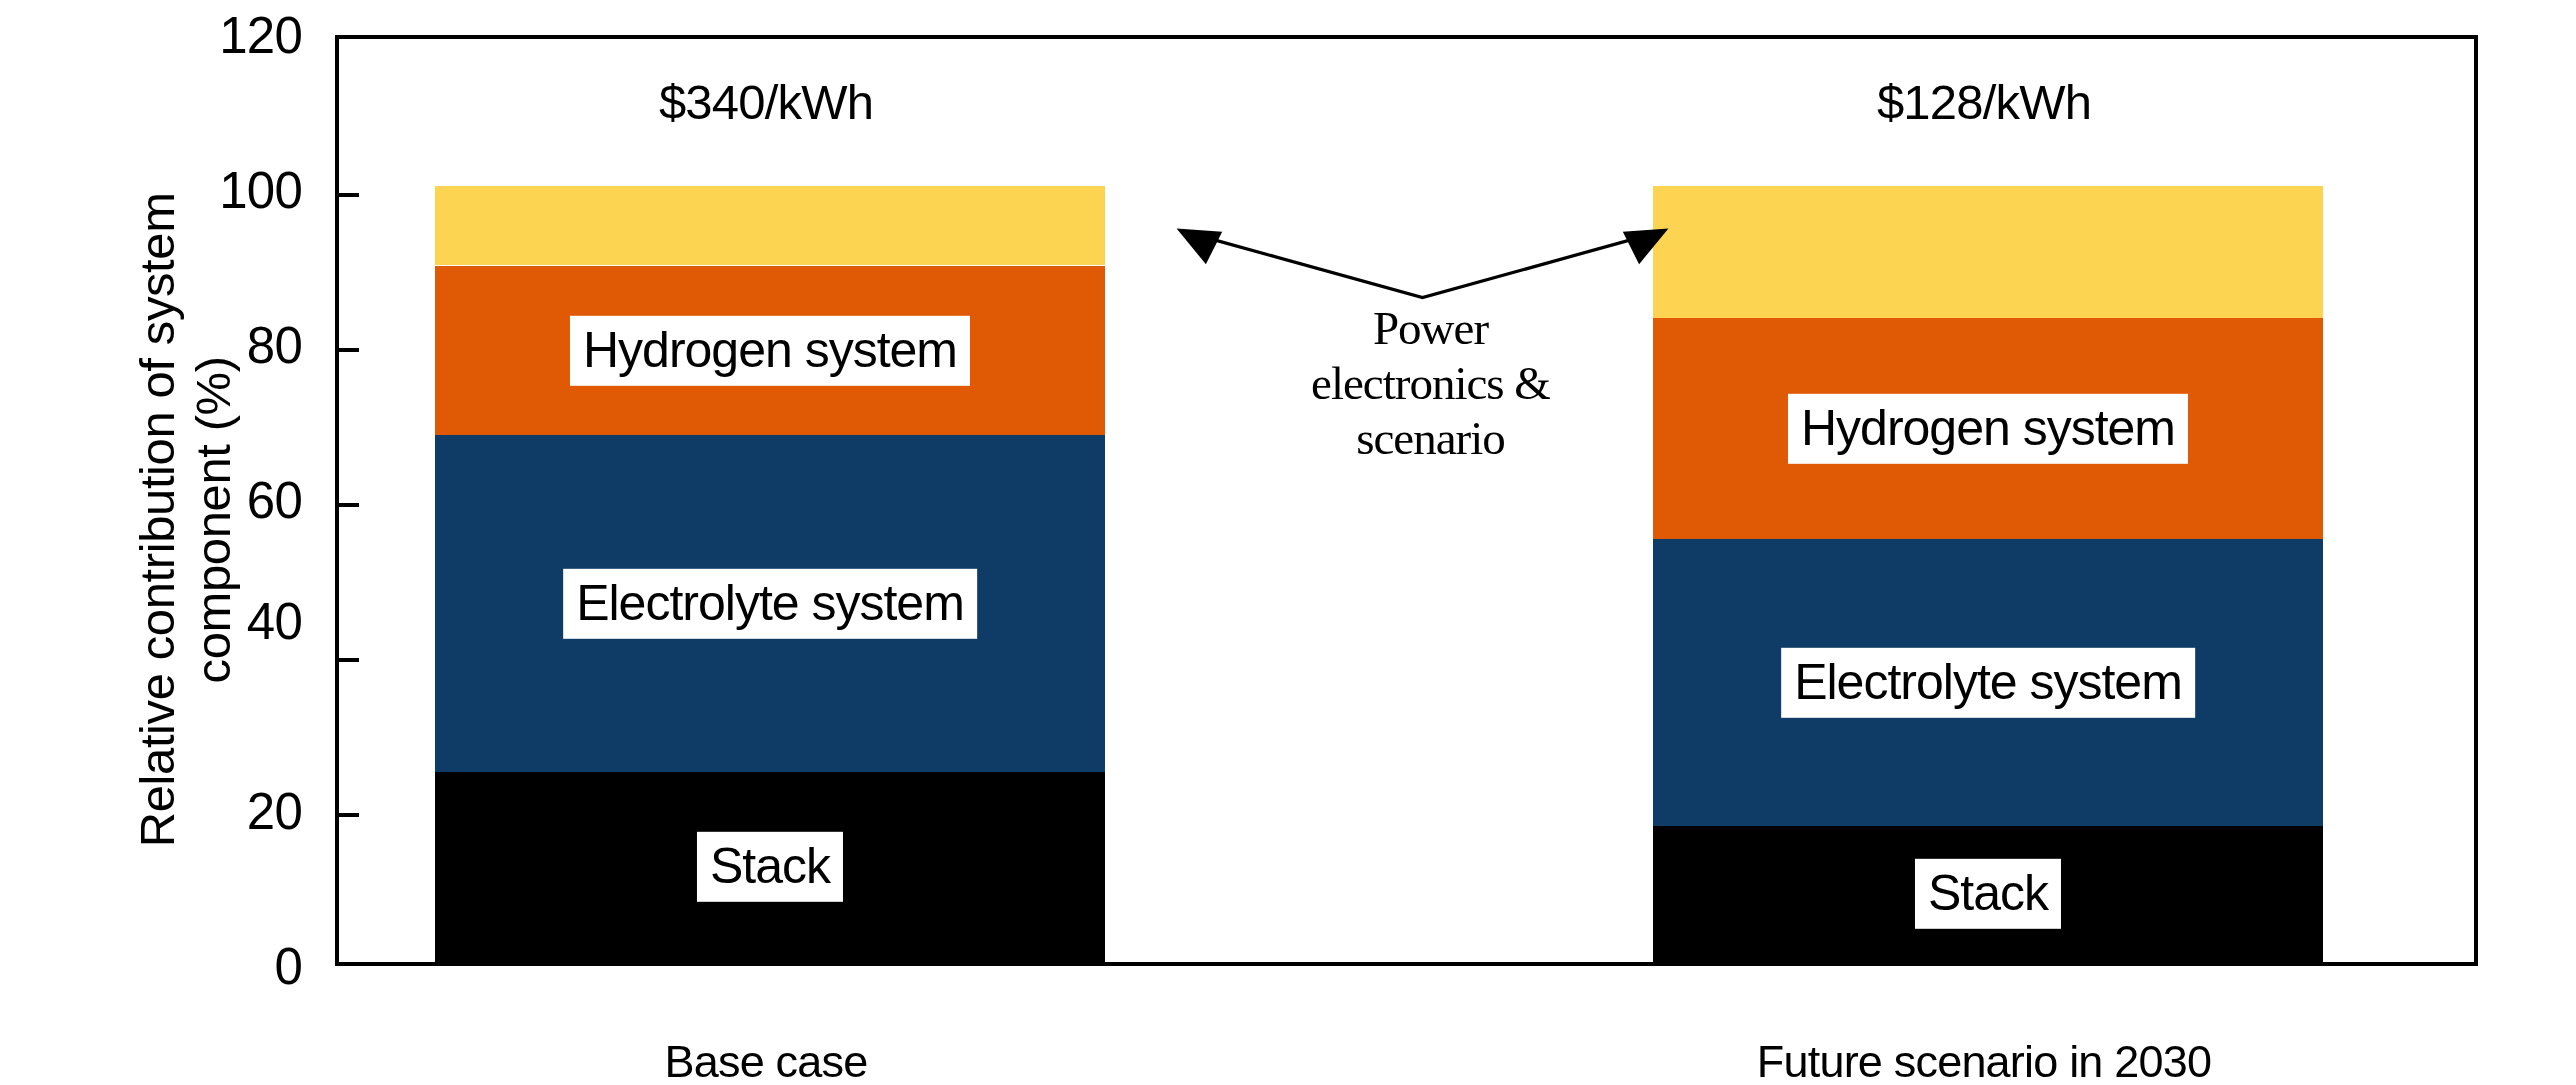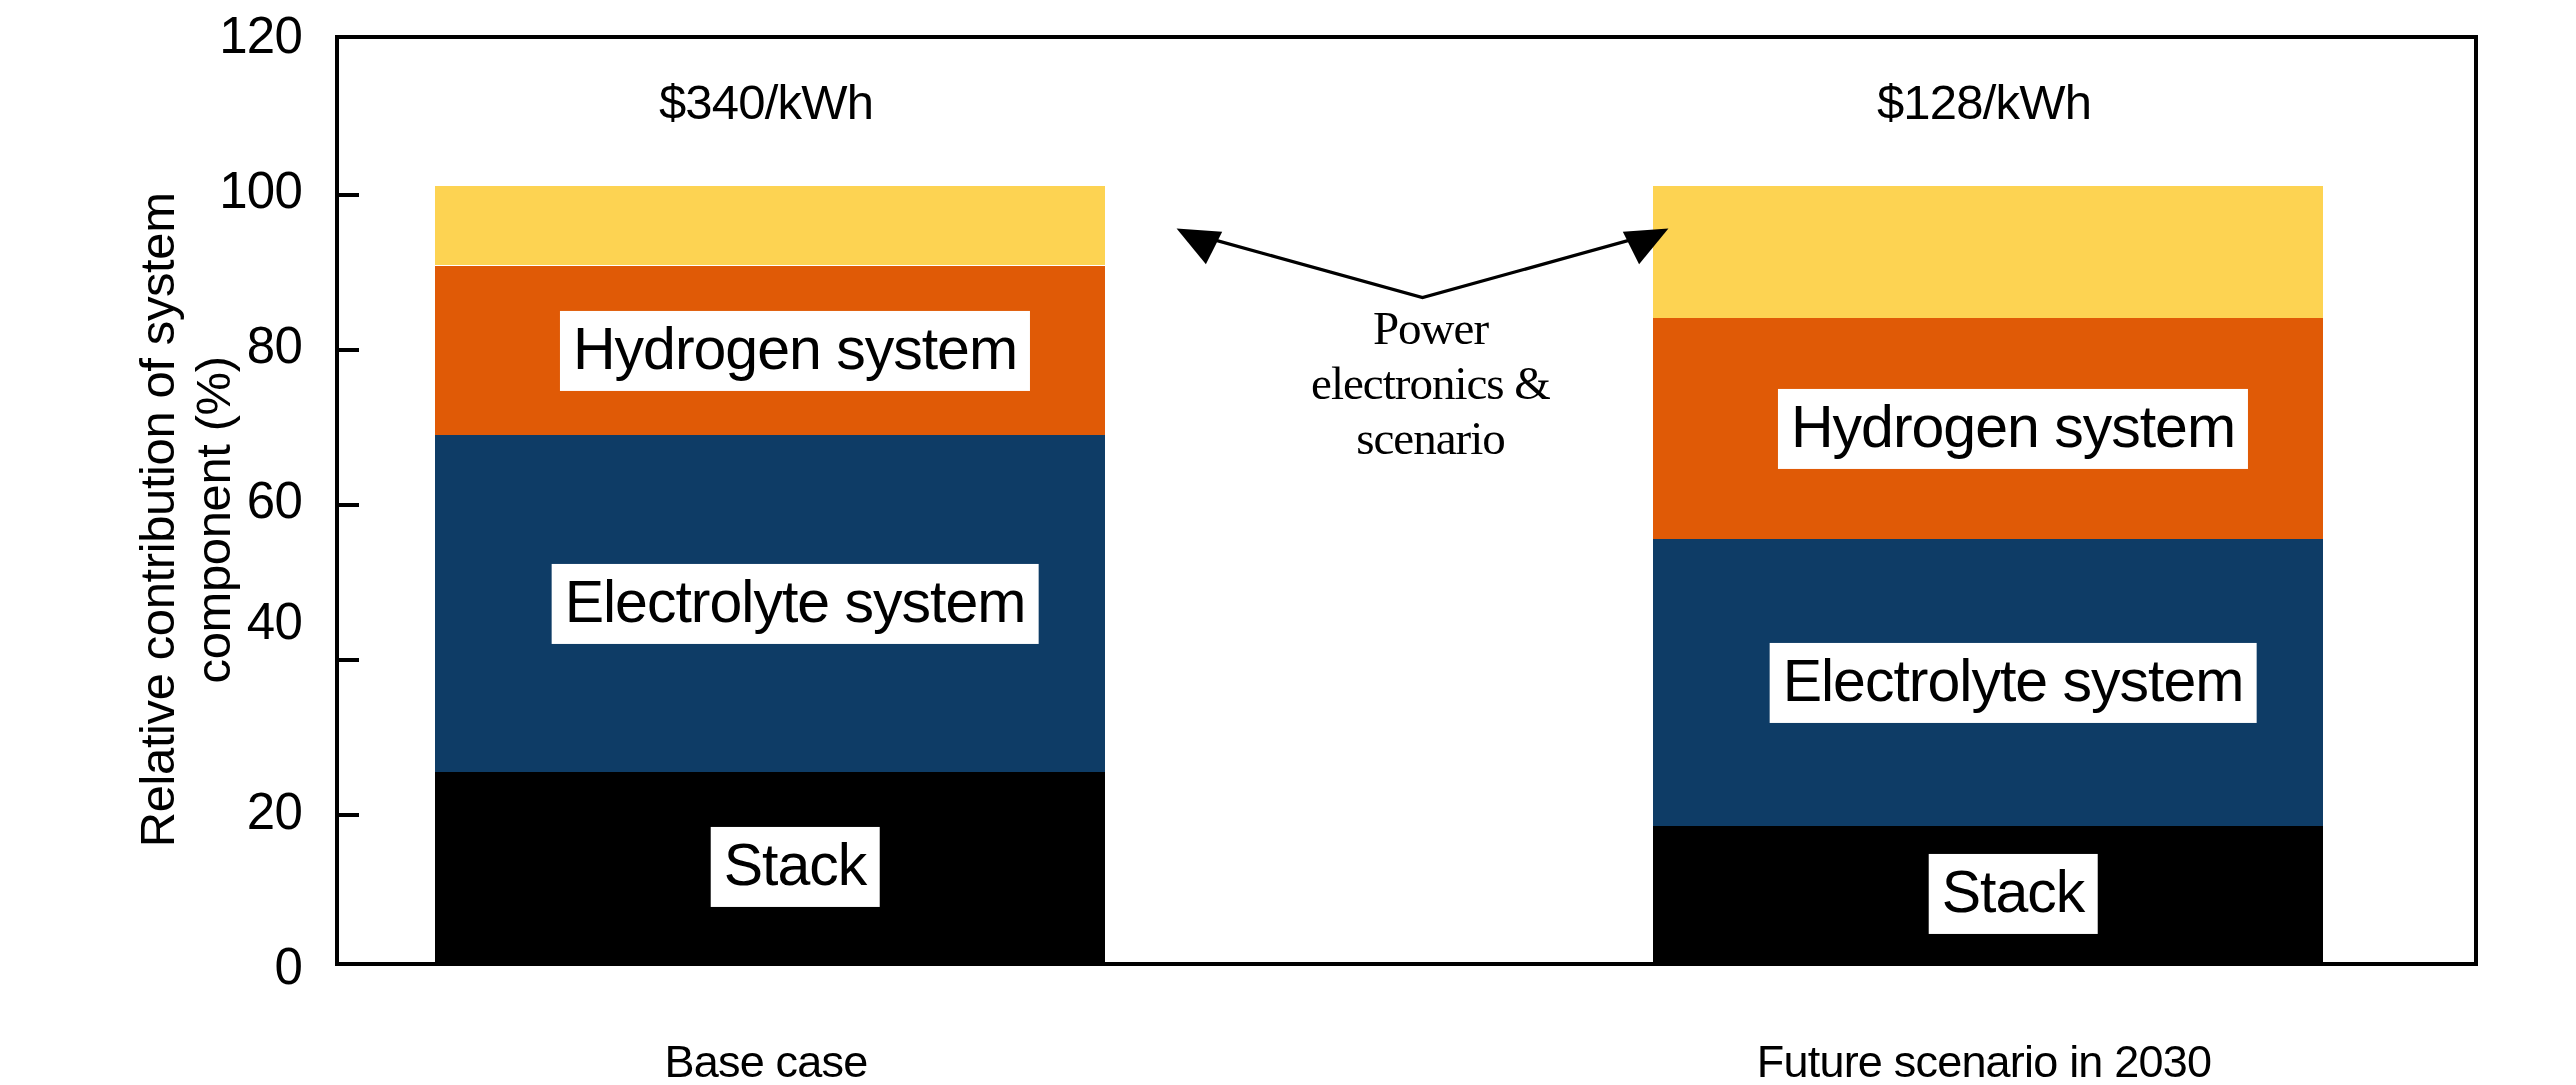"Hydrogen system" .seglabel { font-size: 59px -> 50px; margin-left: 25px -> none }
